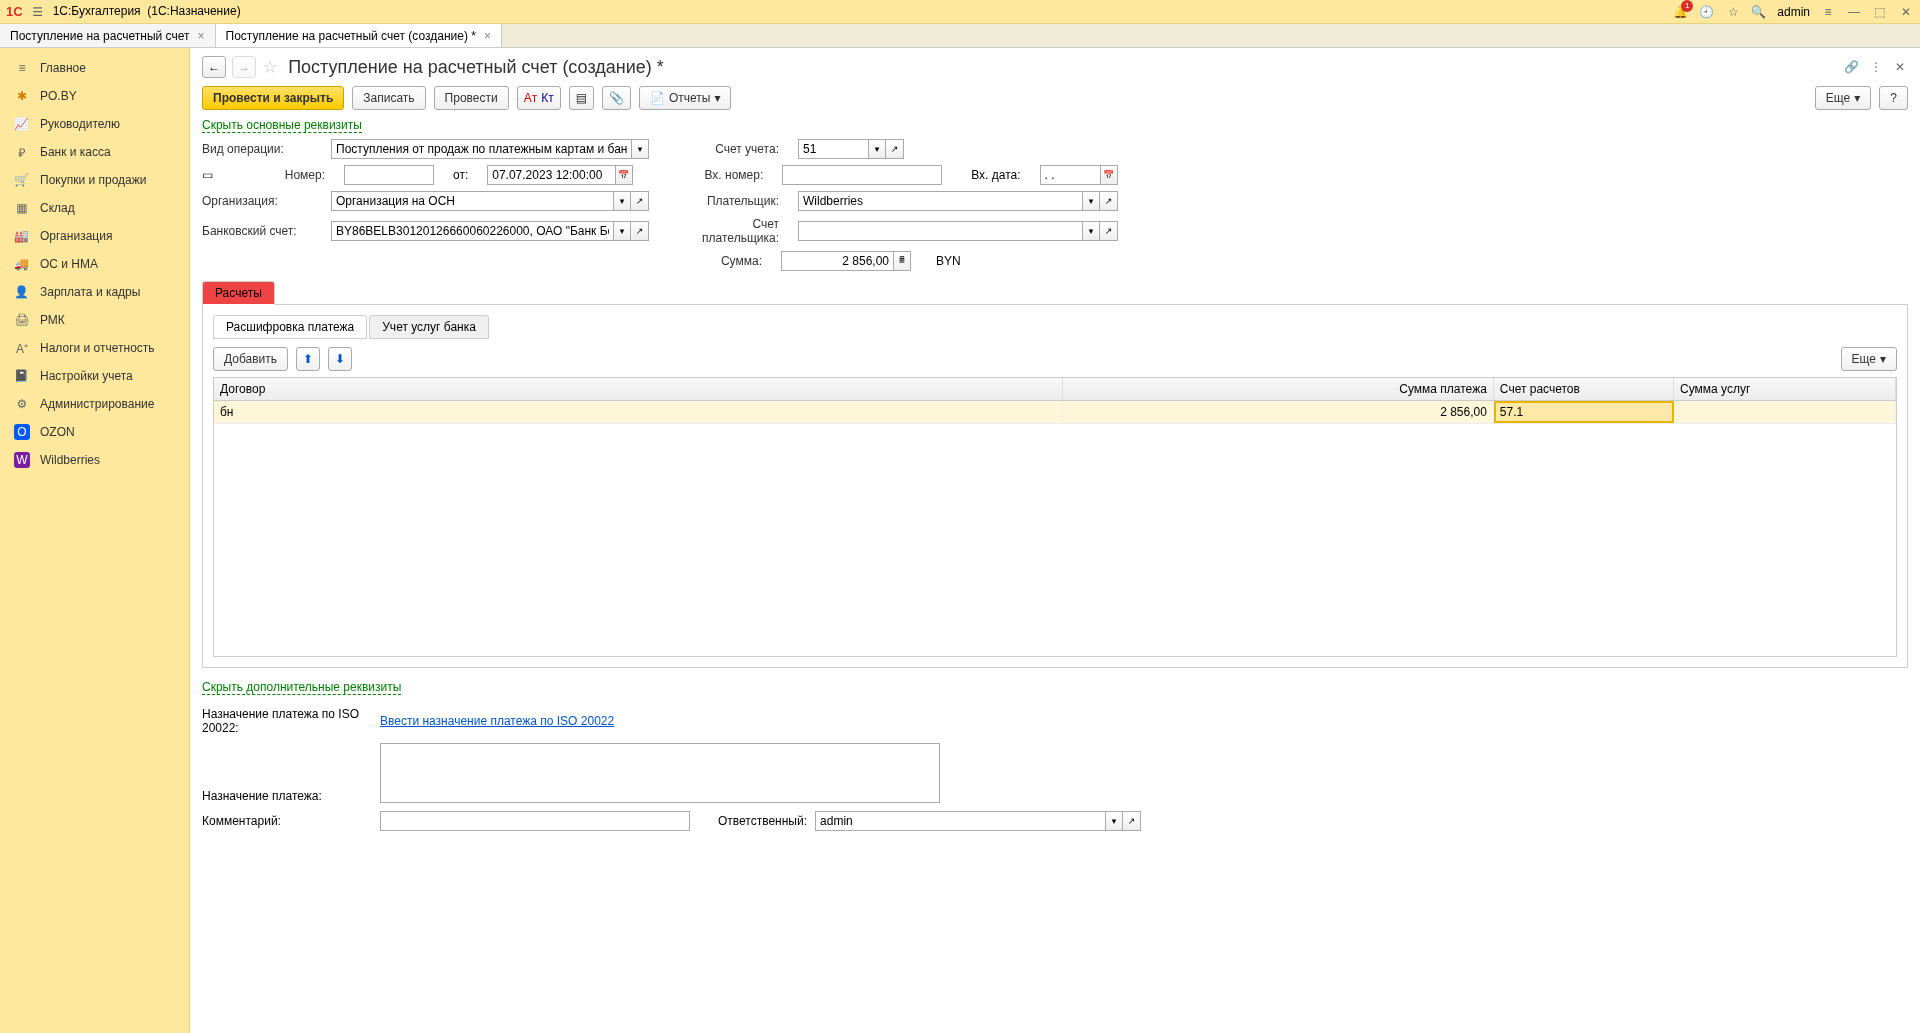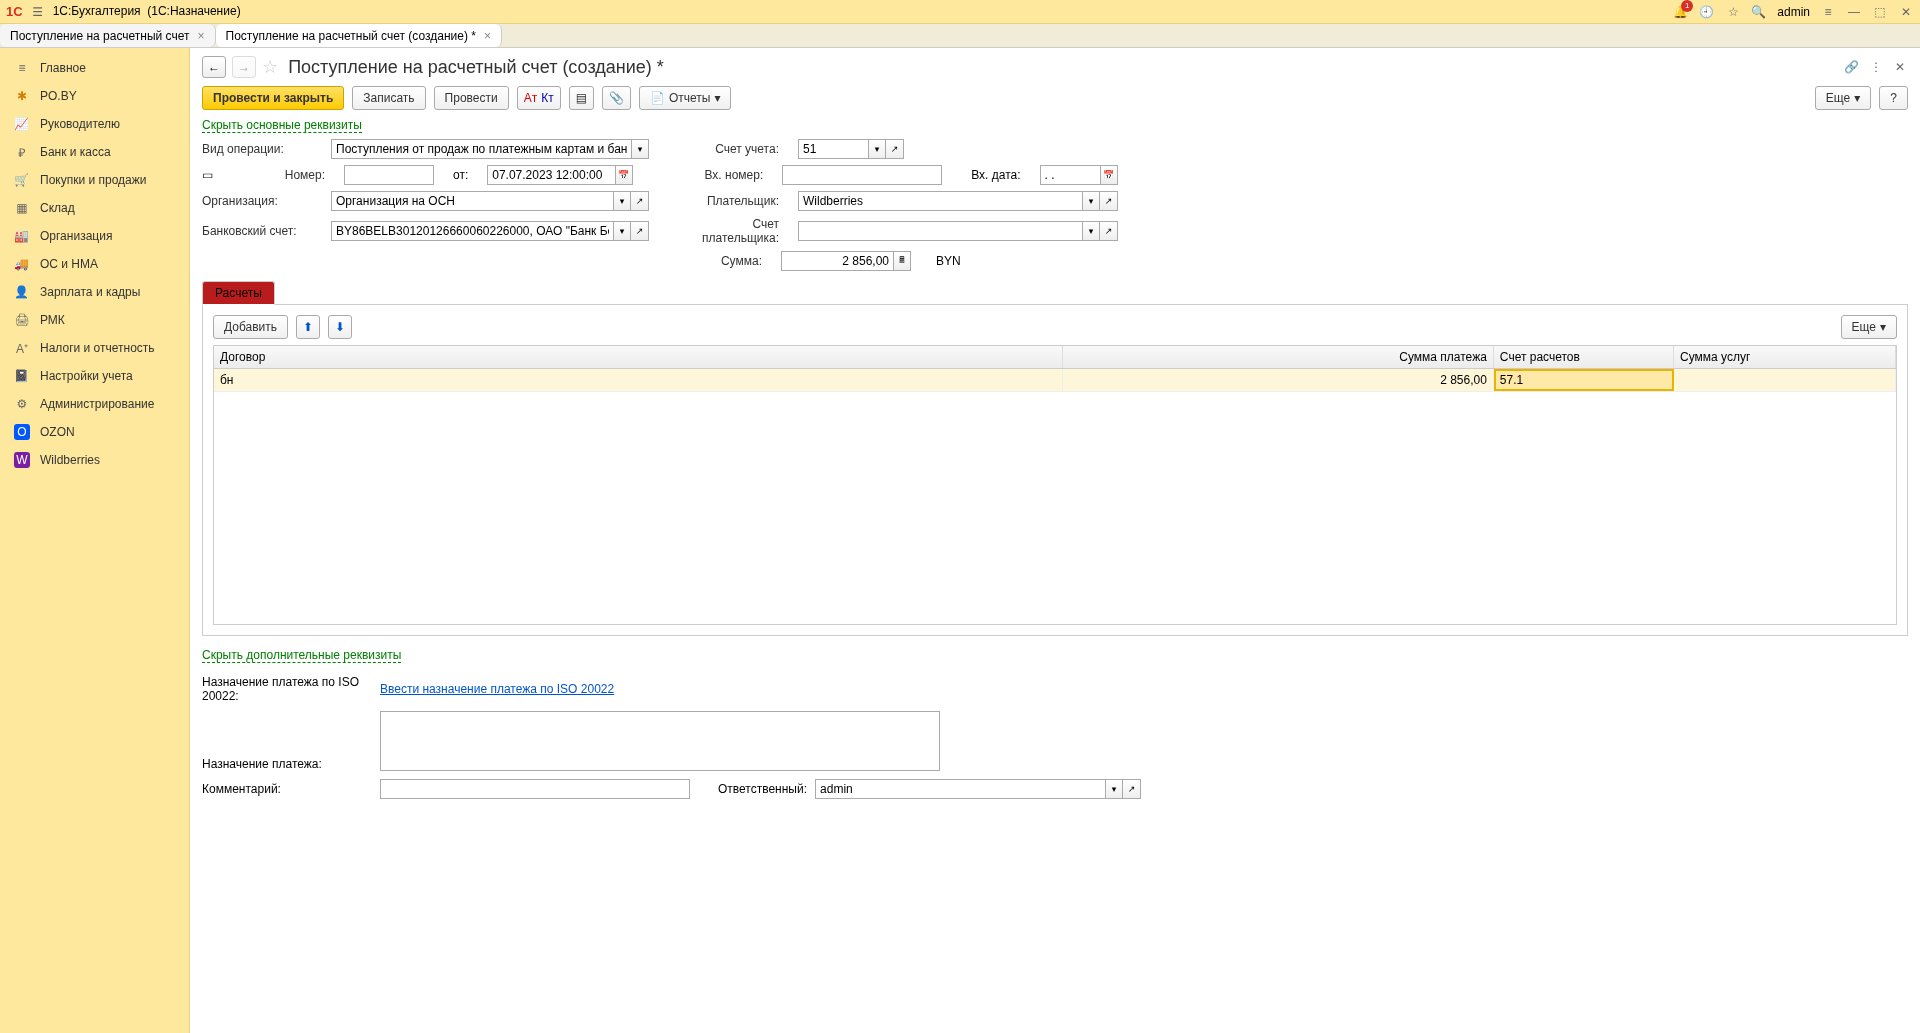"Поступление на расчетный счет" .tab { border-radius: 6px -> none }
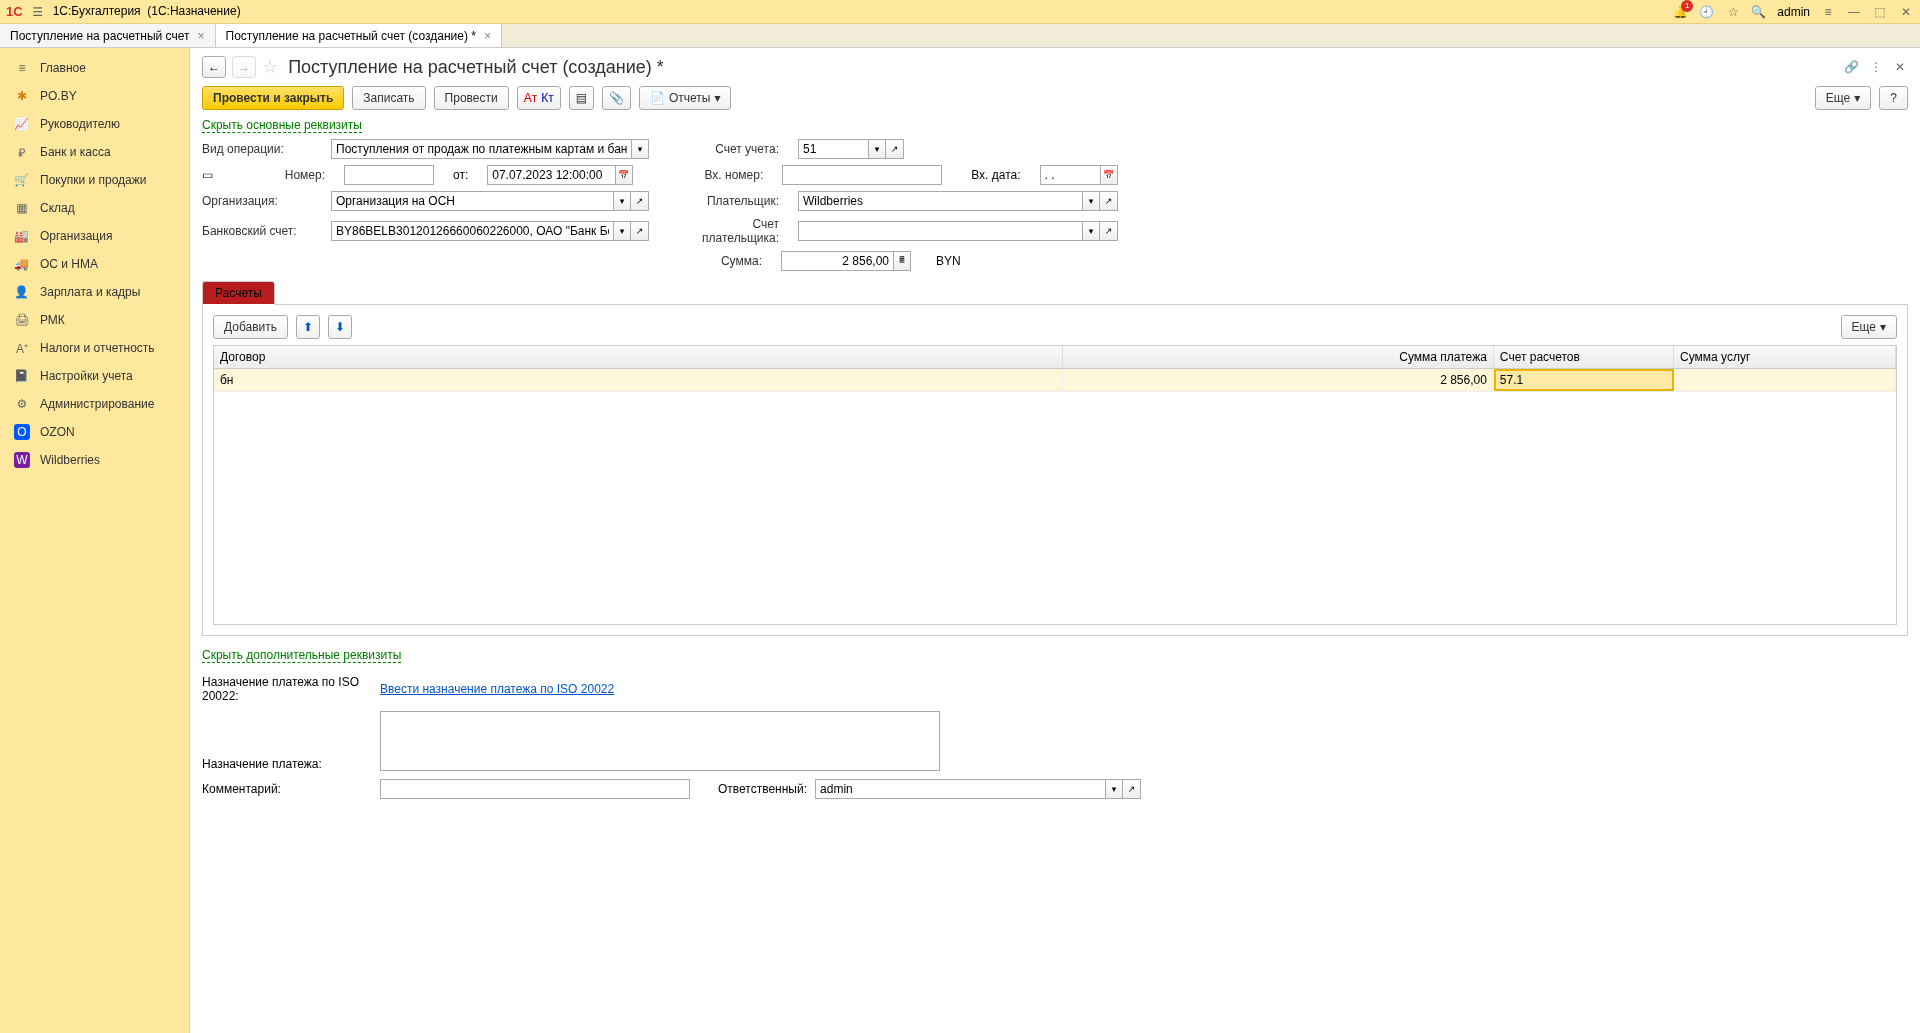"Расчеты" .tab-strip-tab.active { background: #b91c1c -> #ef4444 }
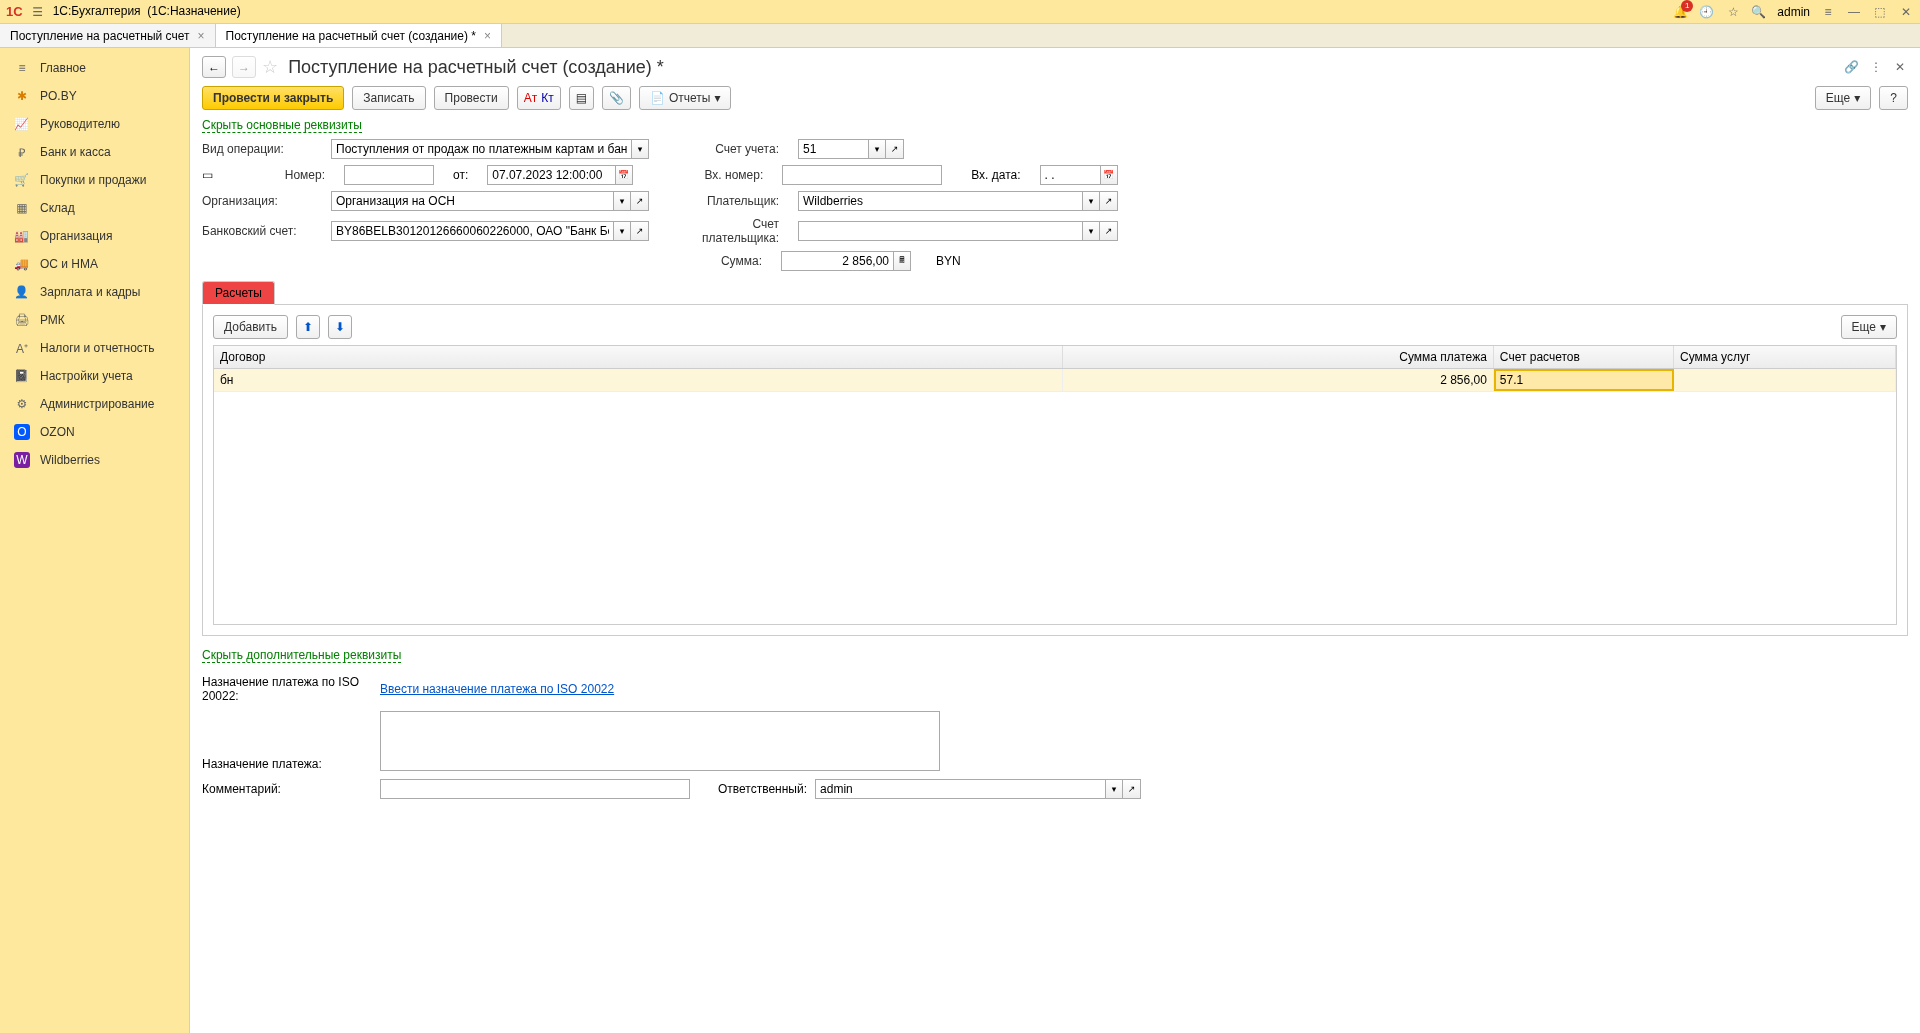"Расшифровка платежа" div.subtab-strip { html: none -> <div> <div>Расшифровка платежа</div> <div>Учет услуг банка</div> </div> }
